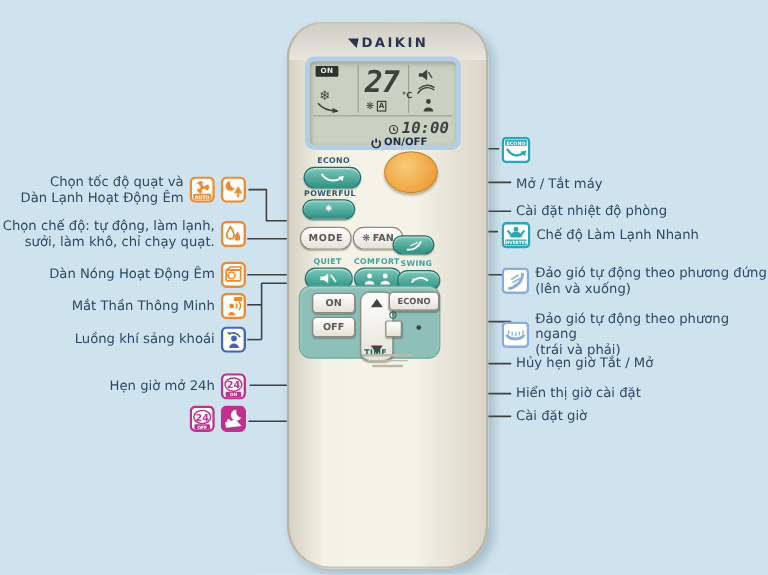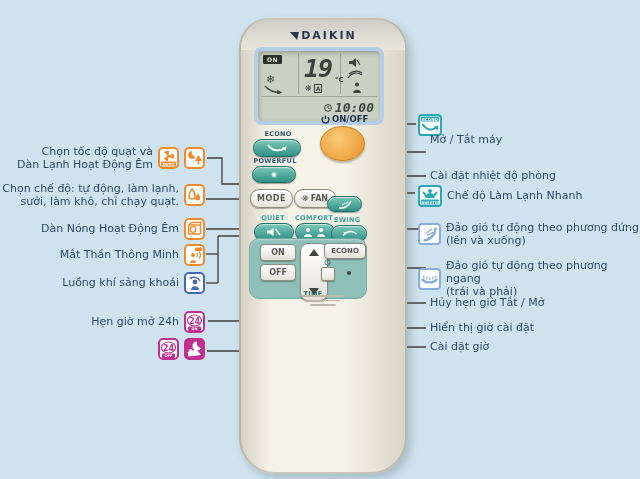"19" span.lcd-temp { text: 19 -> 27 }
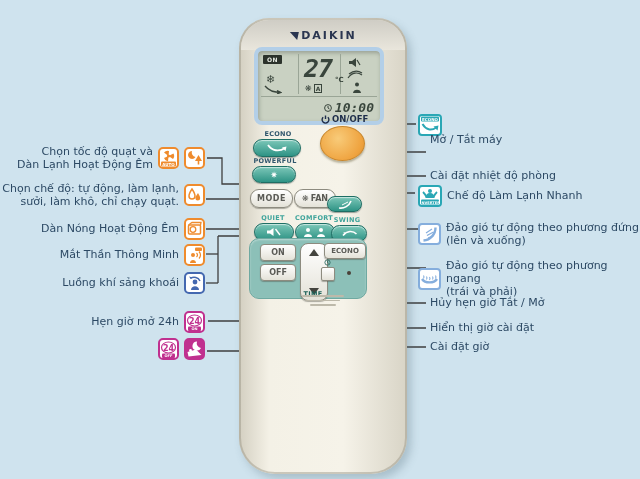"ON/OFF" .onoff-cap { left: 82px -> 70px }
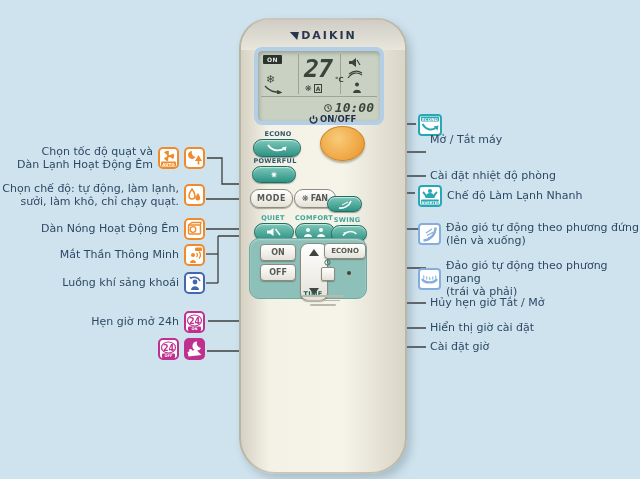"Mở / Tắt máy" div.co { top: 133px -> 147px }
